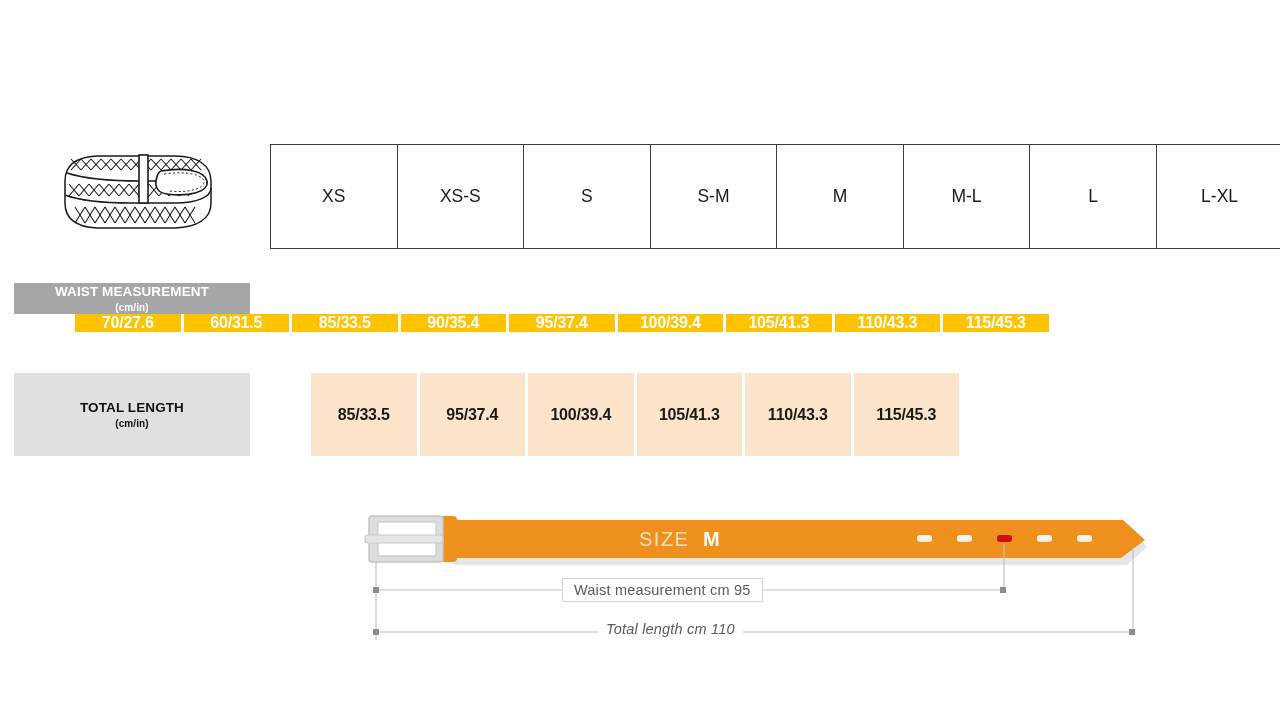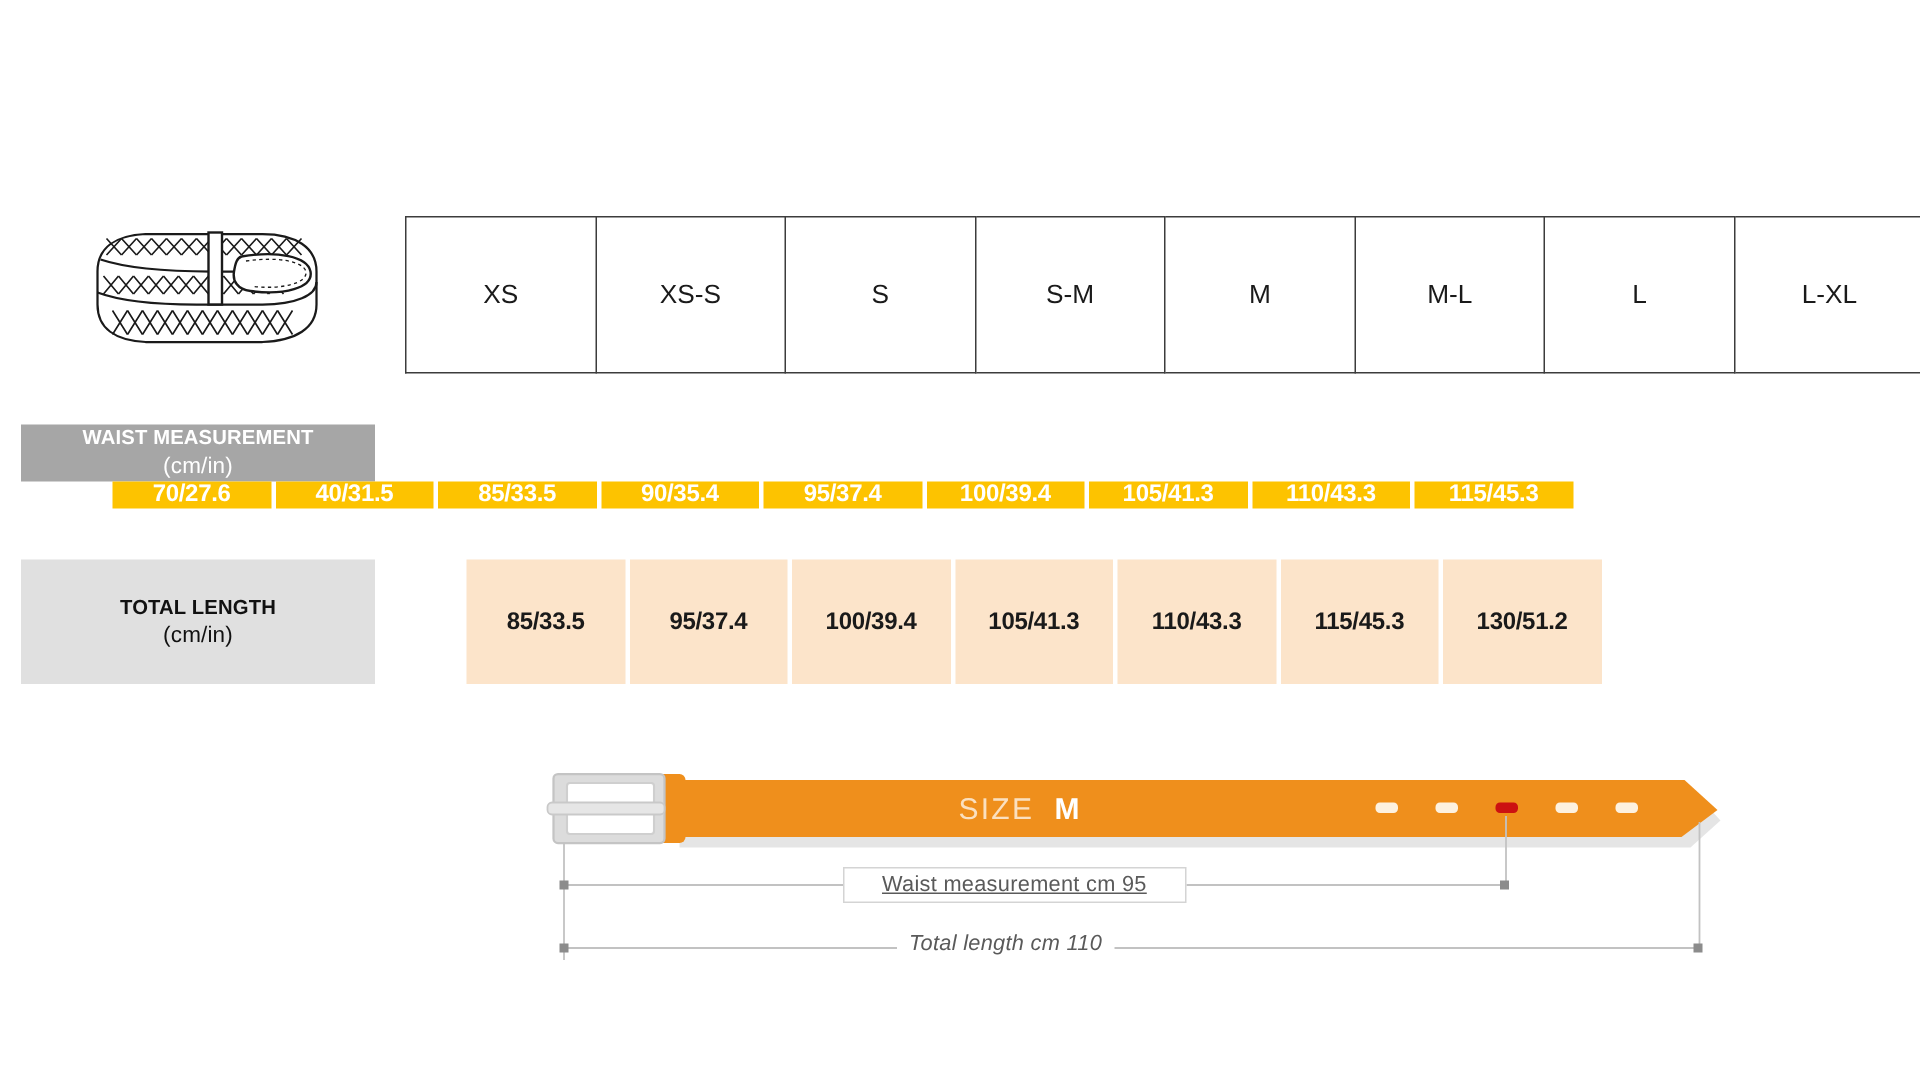"(cm/in)" .row-label .unit { font-size: 15px -> 10px; font-weight: normal -> bold }
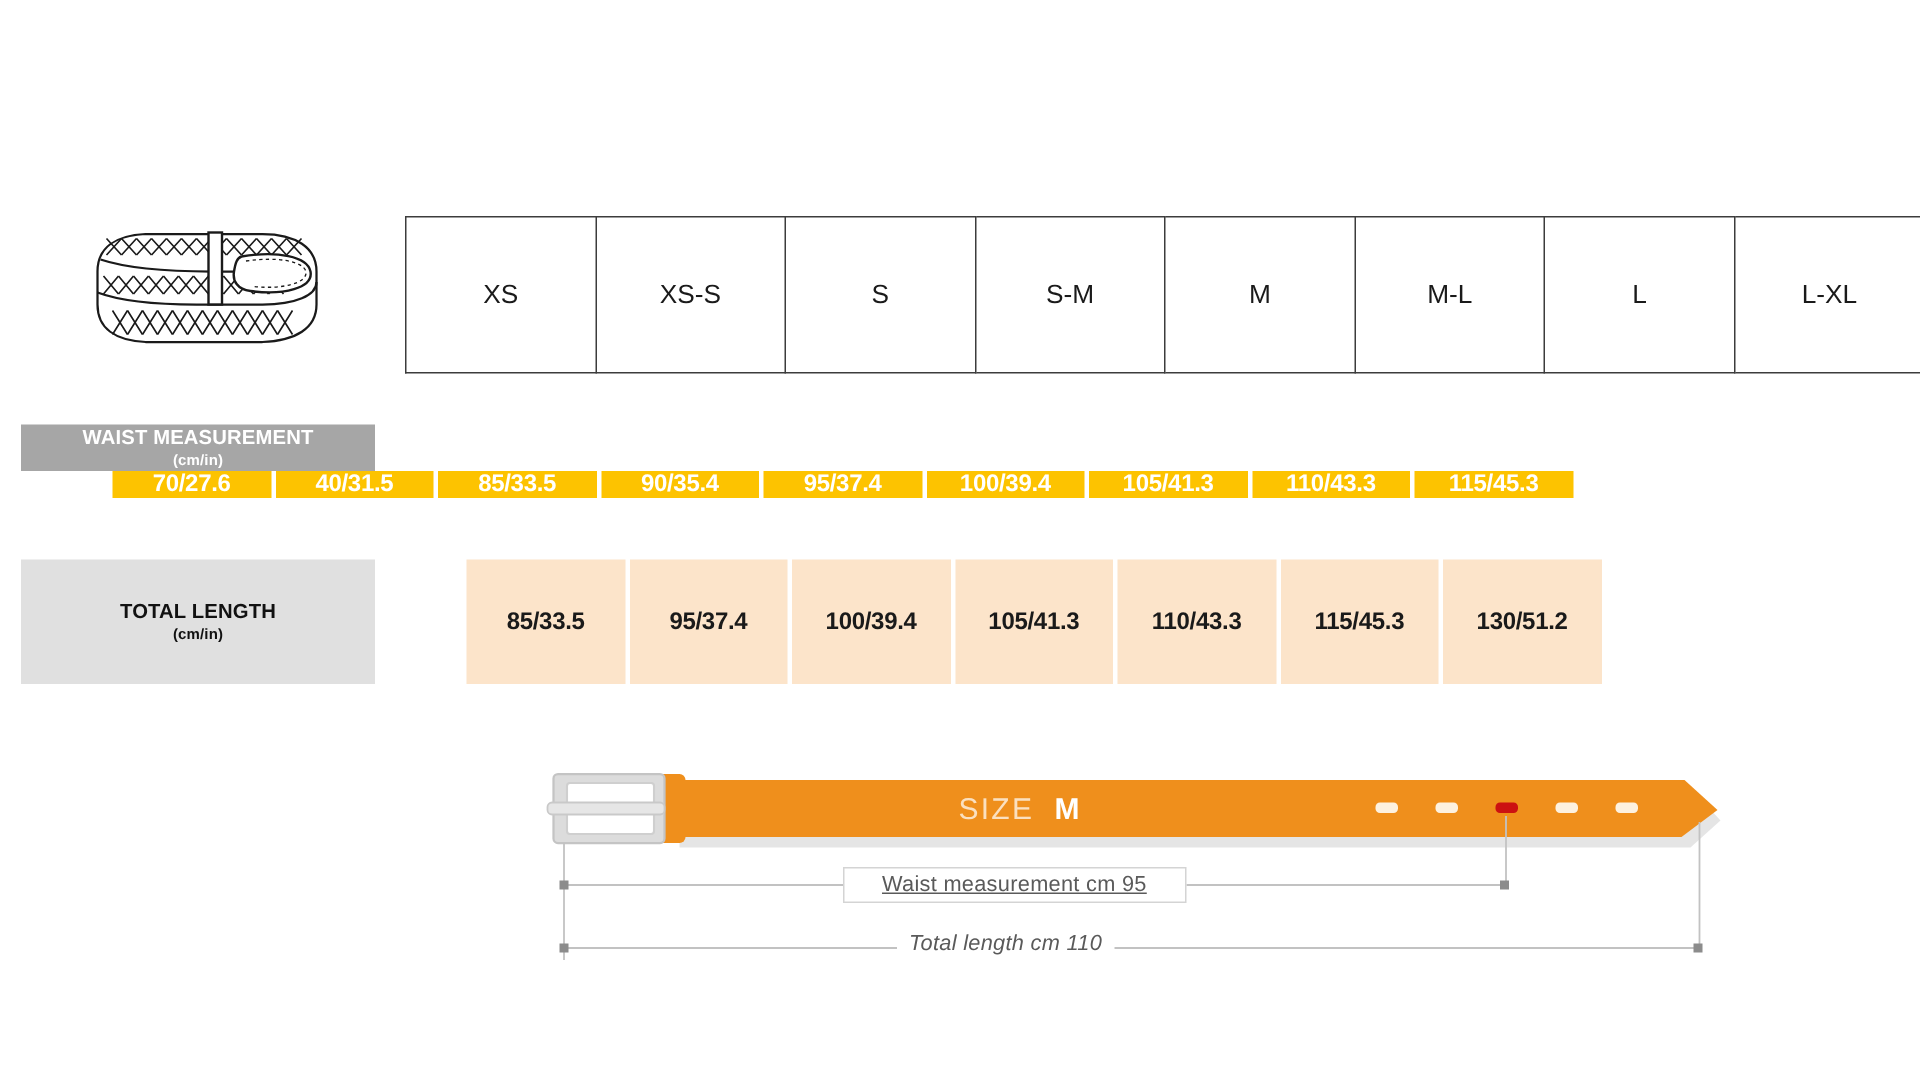"40/31.5" div.cell { text: 40/31.5 -> 60/31.5 }
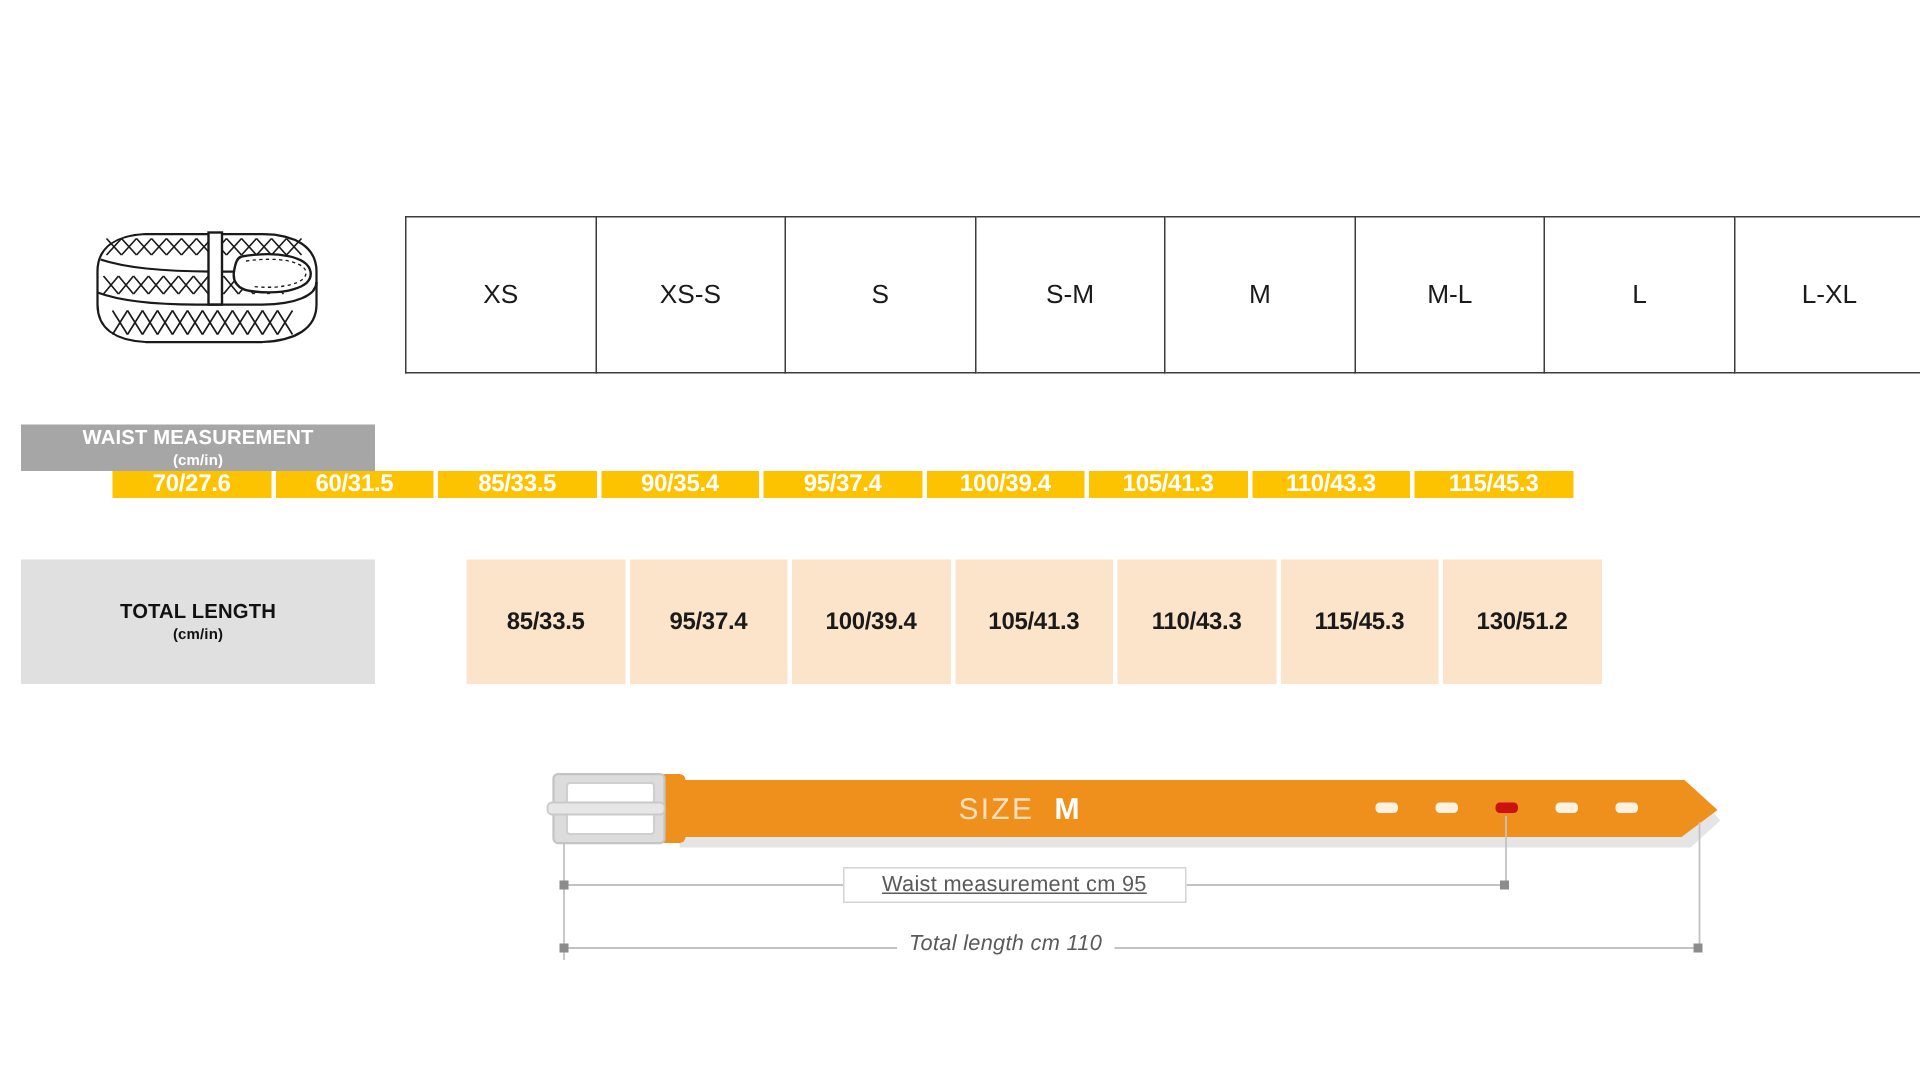"130/51.2" div.cell { html: <div>130/51.2</div> -> none }
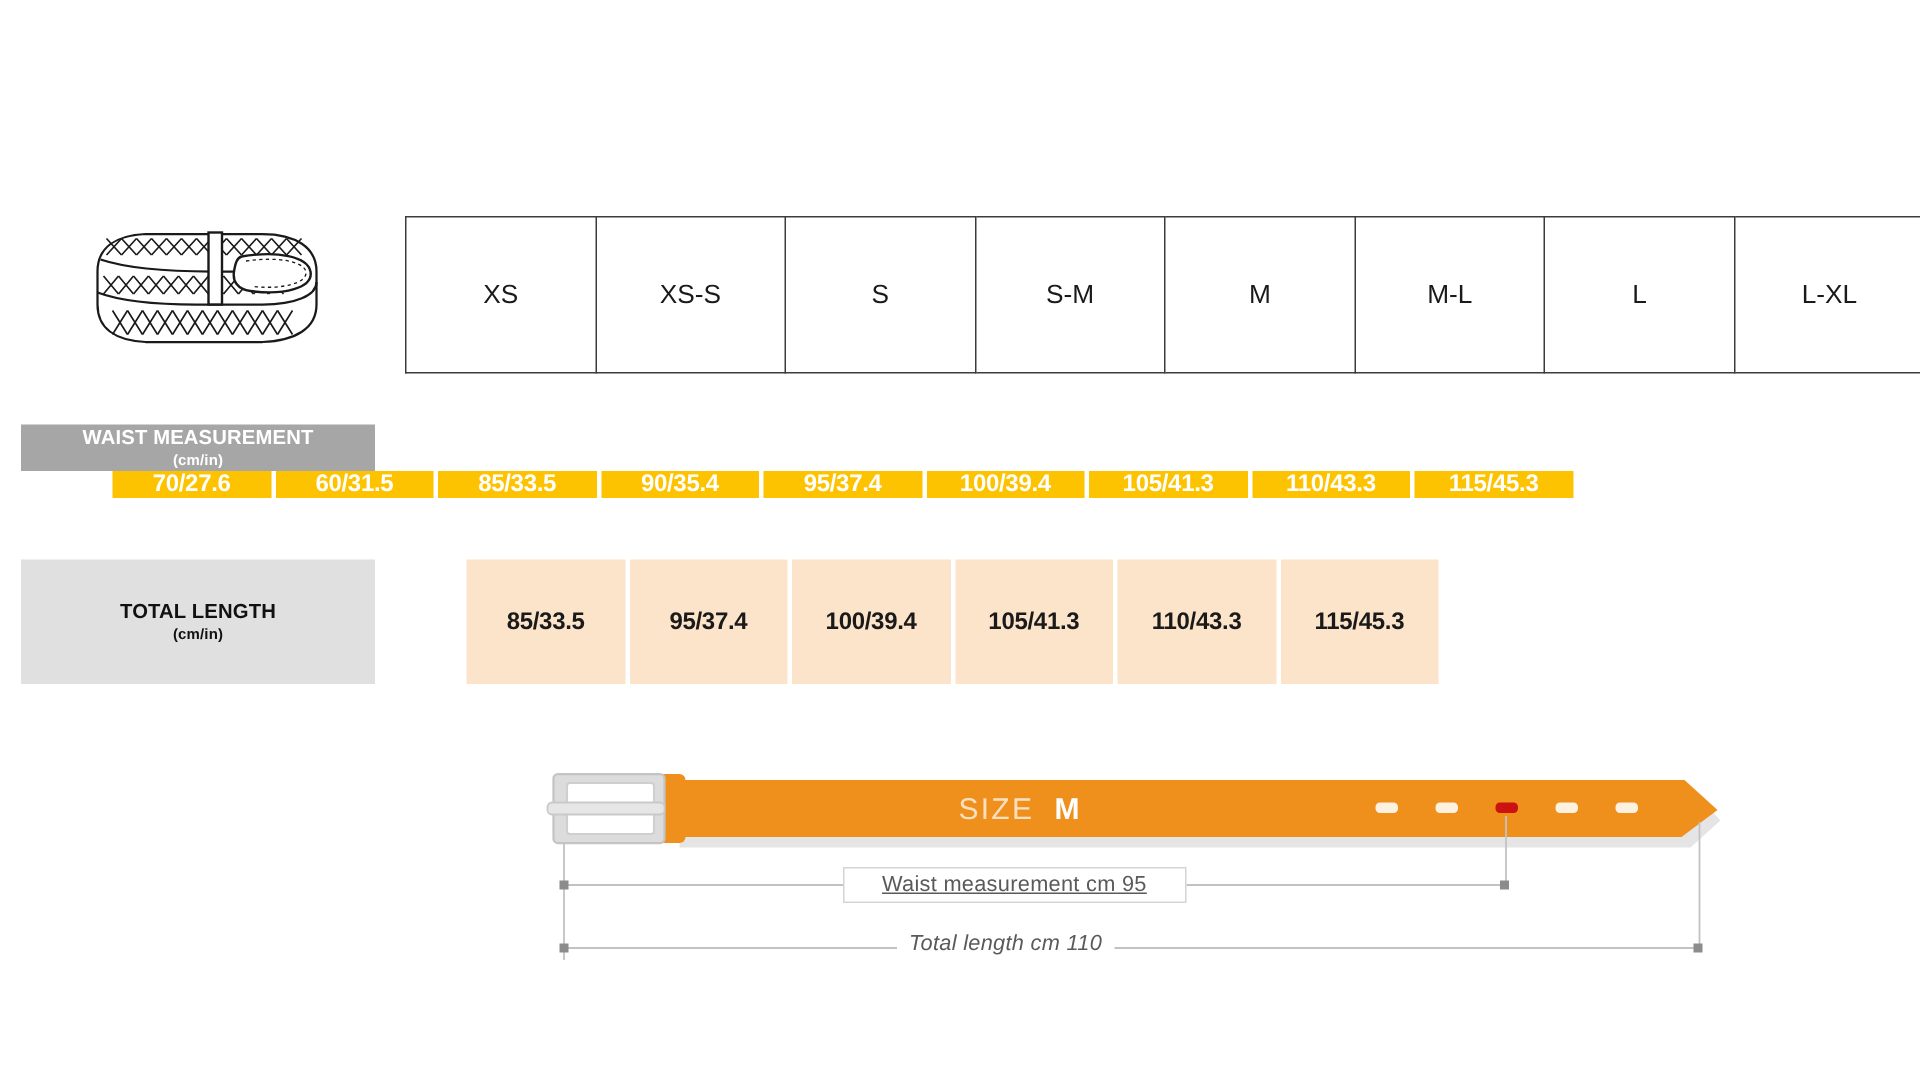"Waist measurement cm 95" #waist-dim-label { padding: 3px 25px -> 3px 11px; text-decoration: underline -> none }
